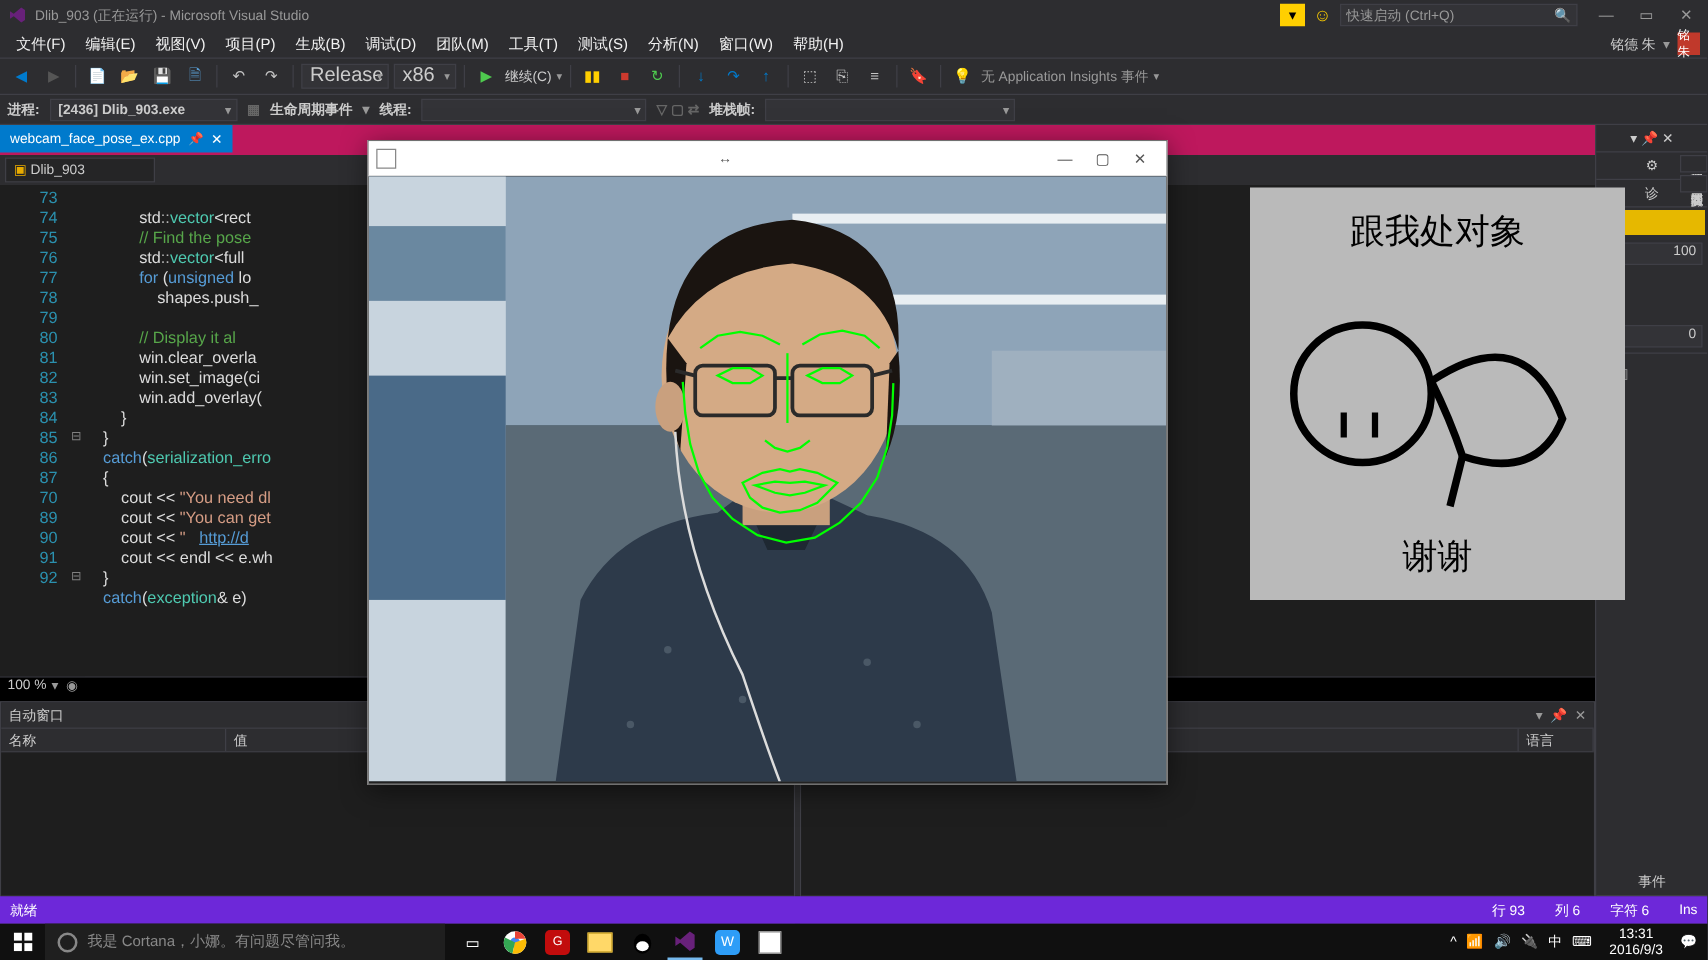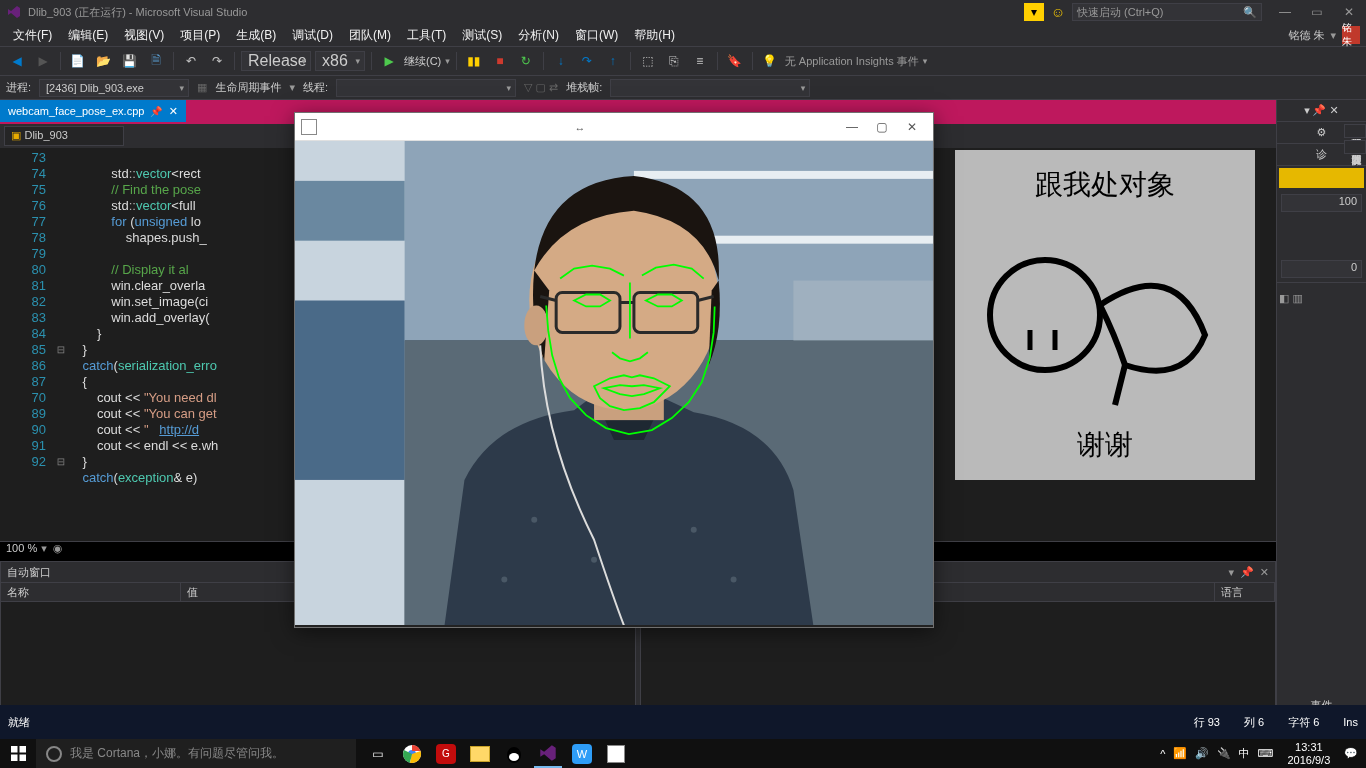"进程:" .debugbar { font-weight: none -> bold }
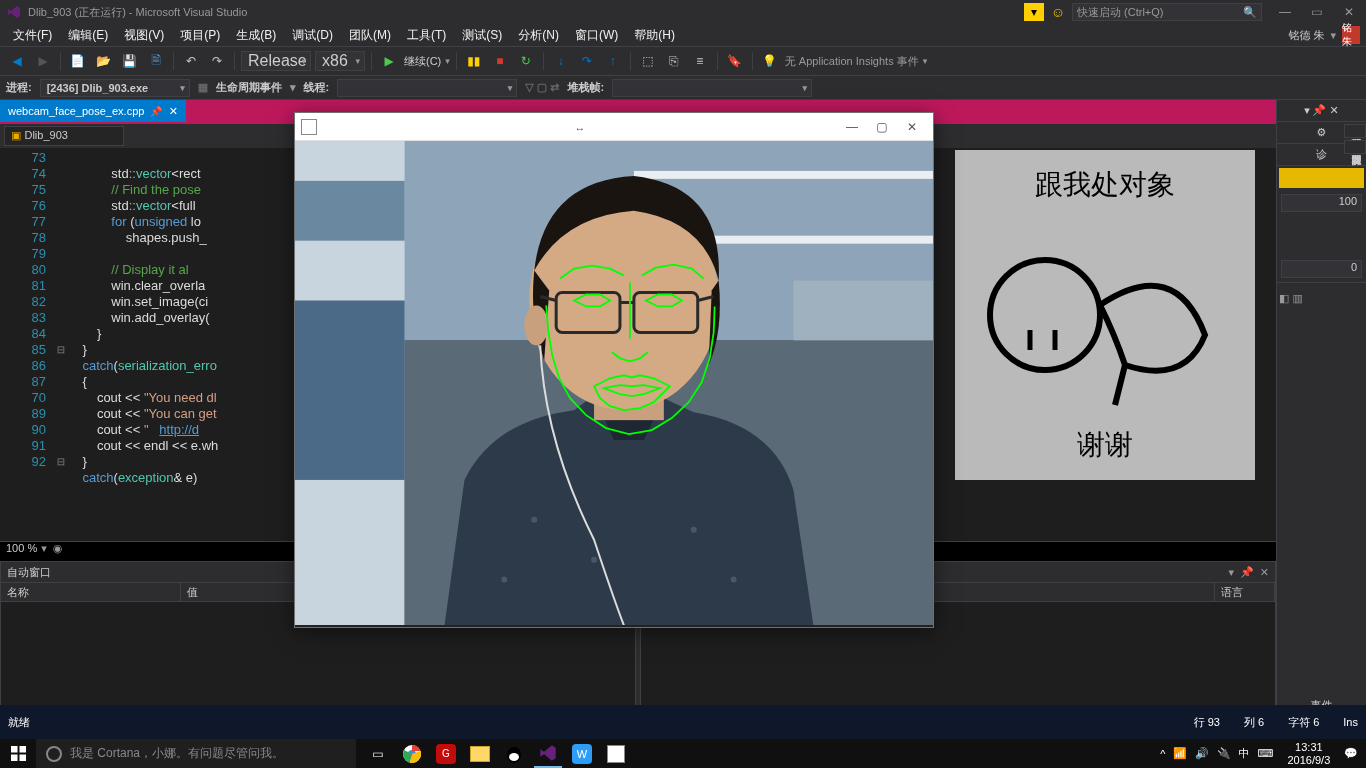"跟我处对象" .meme-panel { left: 955px -> 1000px }
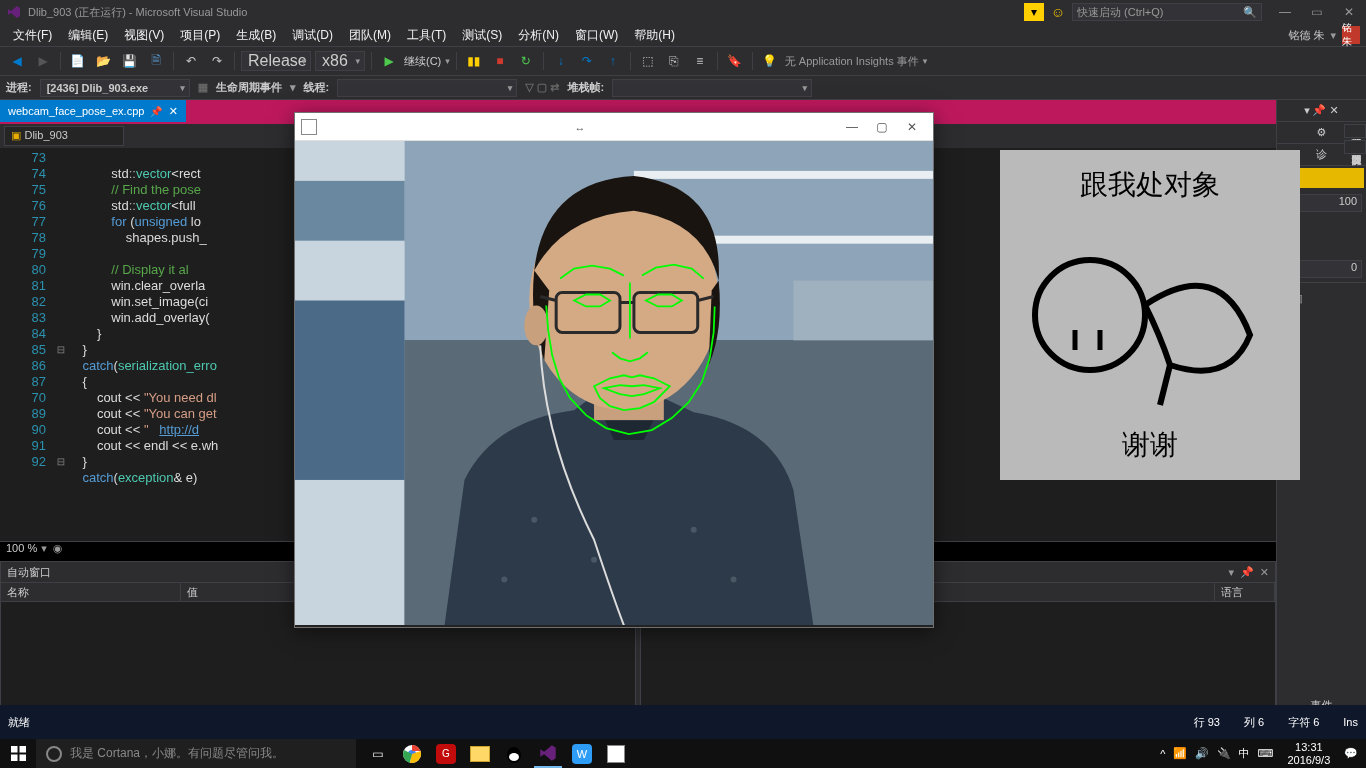"就绪" .statusbar { background: #0f172a -> #6d28d9; height: 34px -> 22px }
